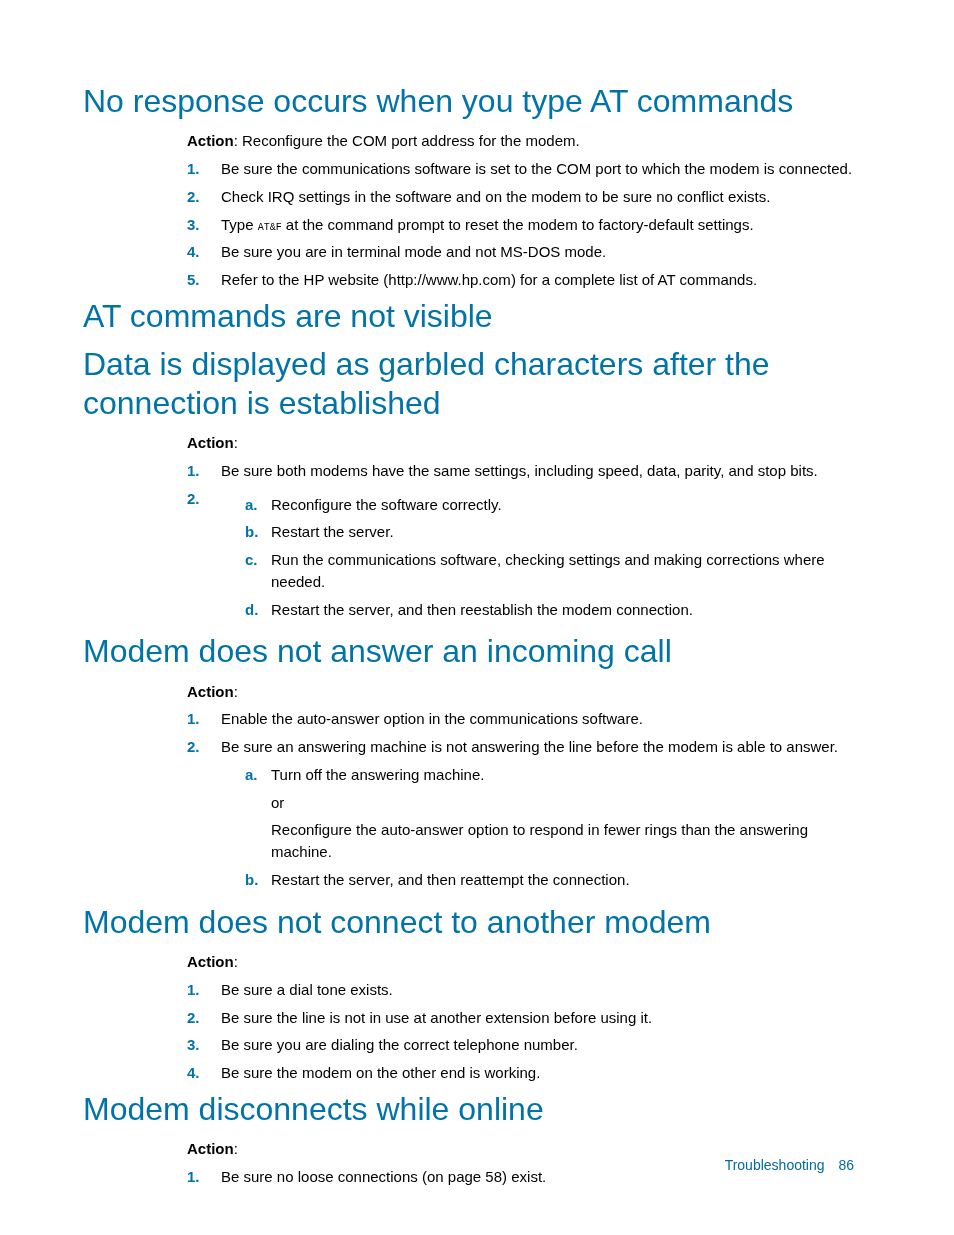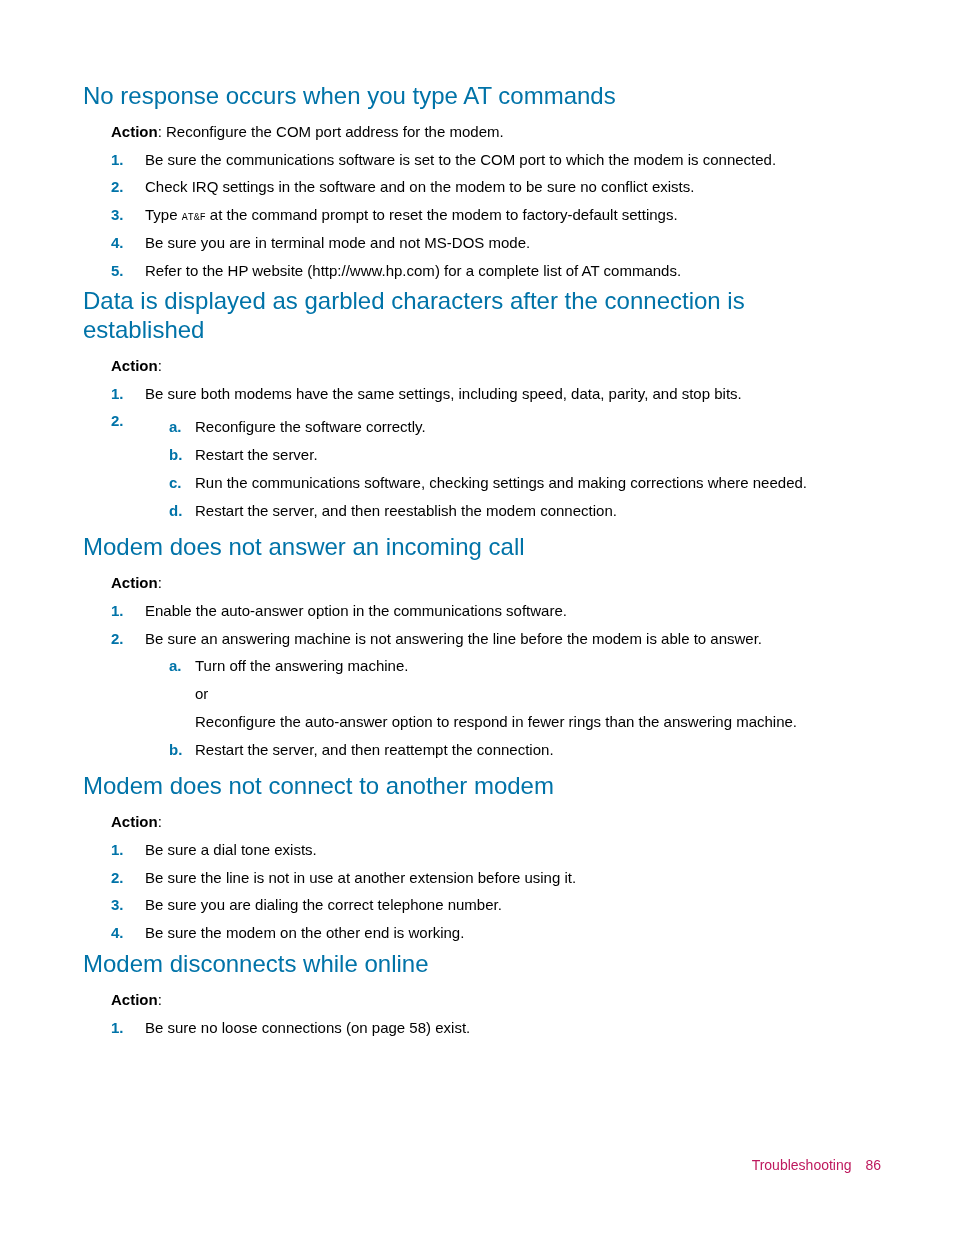"No response occurs when you" h2.section { font-size: 24px -> 32px }
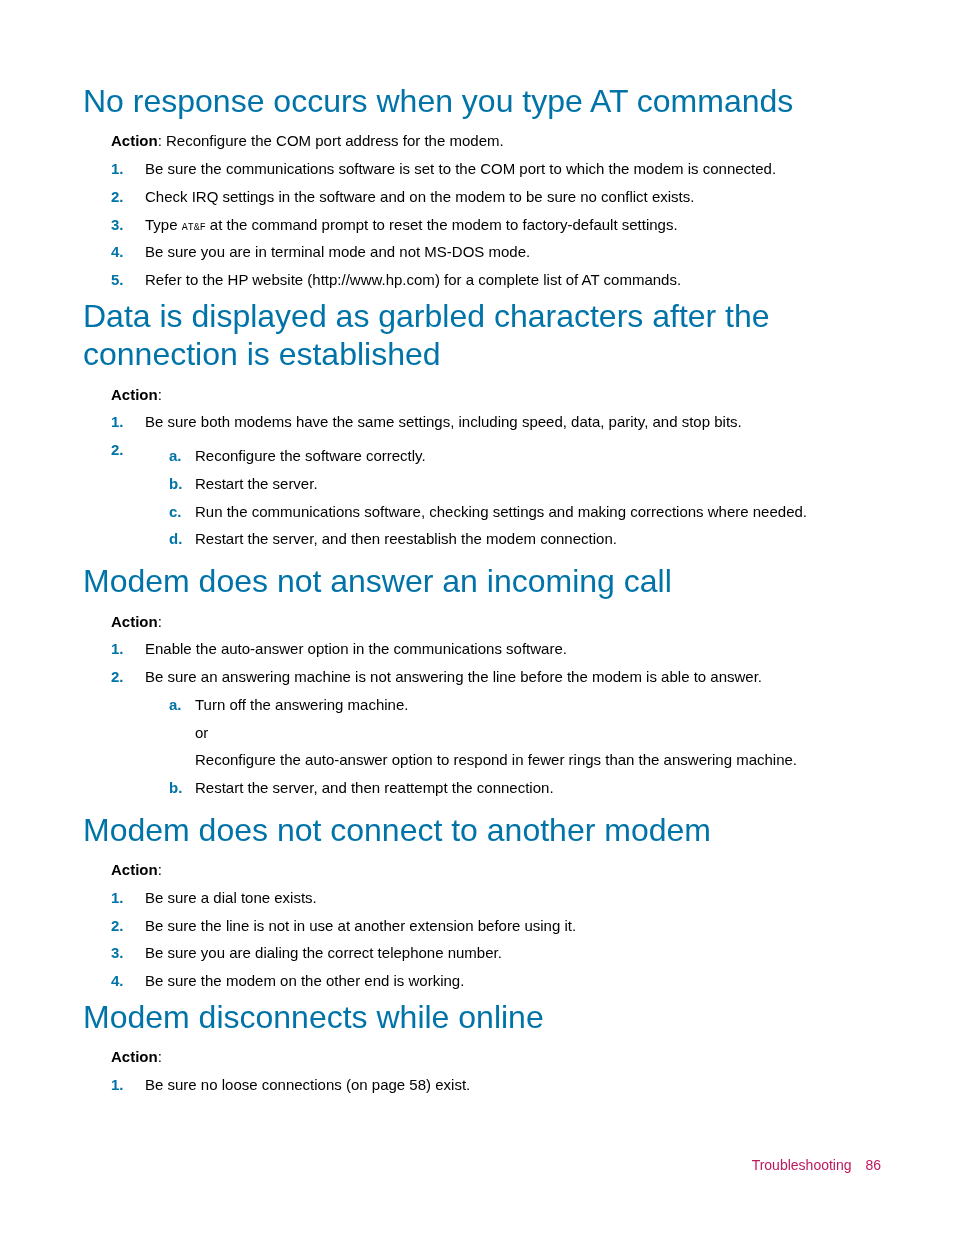"Action: Reconfigure the COM port" .body-block { margin-left: 28px -> 104px }
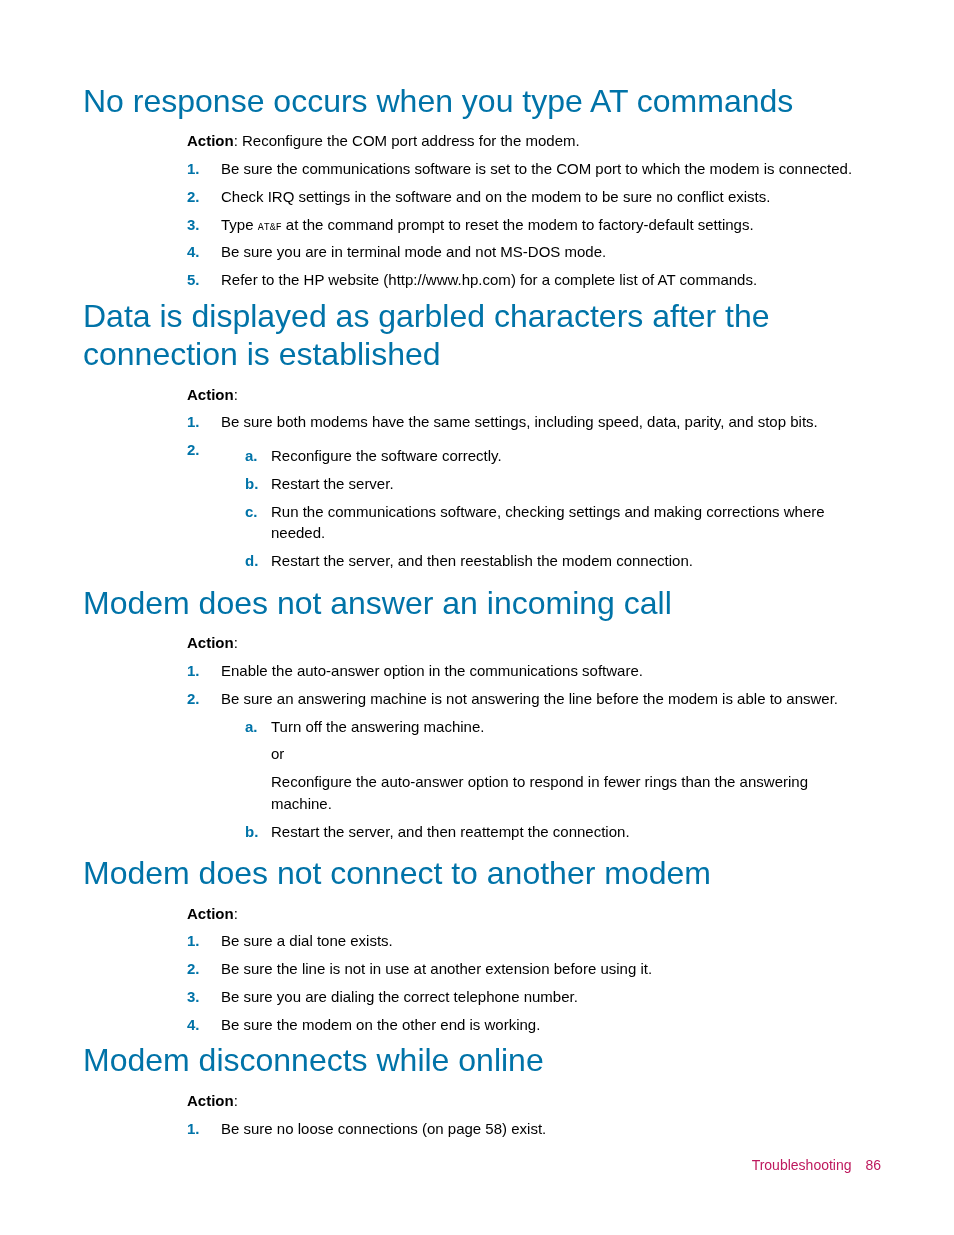"AT commands are not visible" h2.section { html: none -> <h2>AT commands are not visible</h2> }
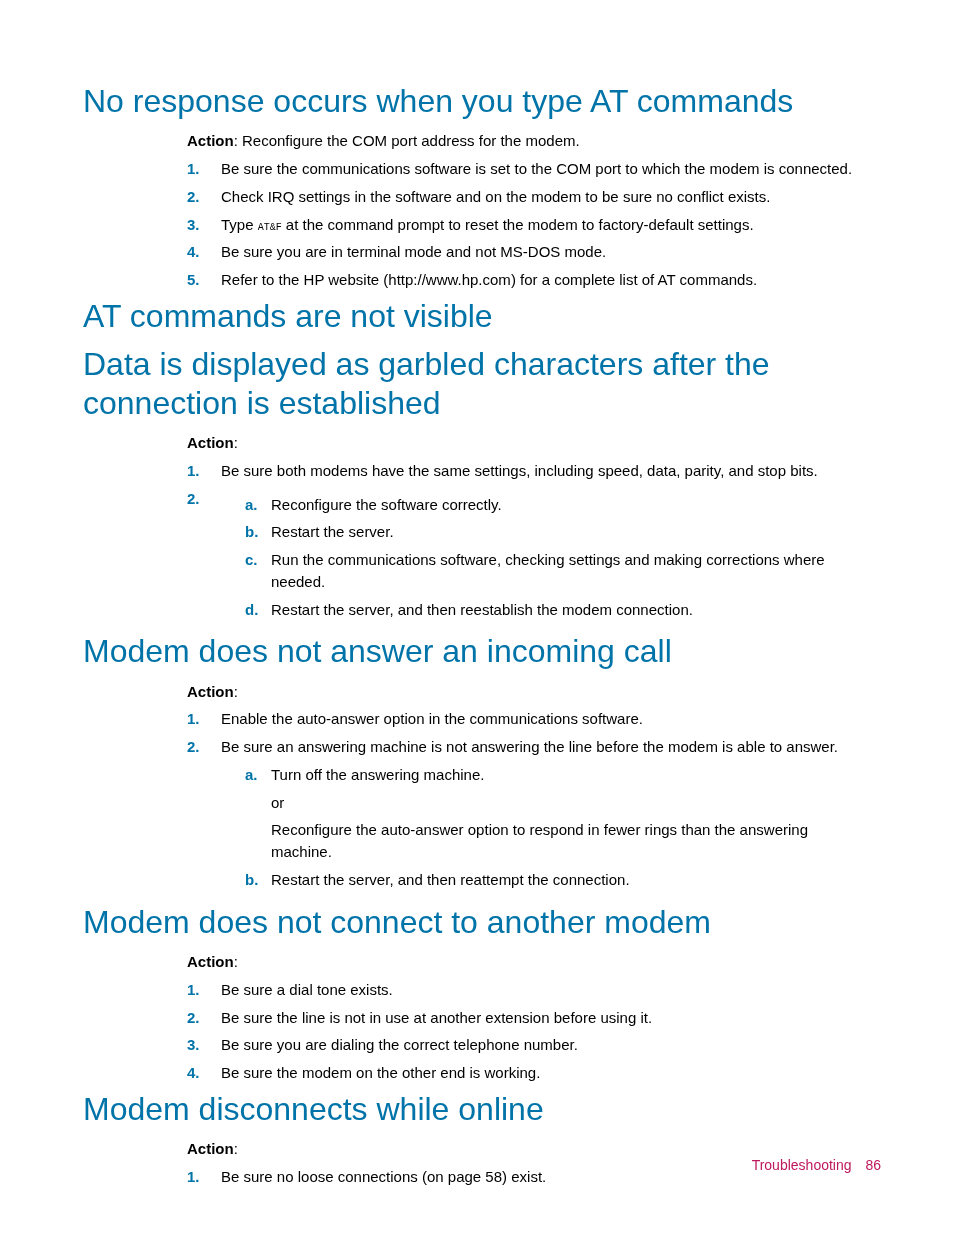"Troubleshooting 86" .footer { color: #be185d -> #0369a1; right: 73px -> 100px }
